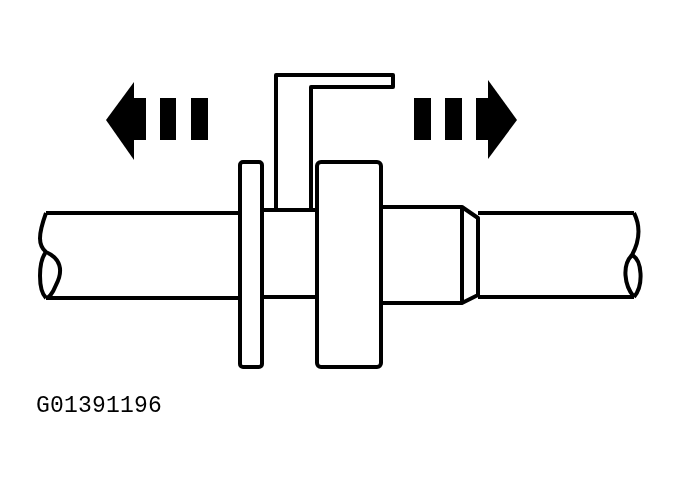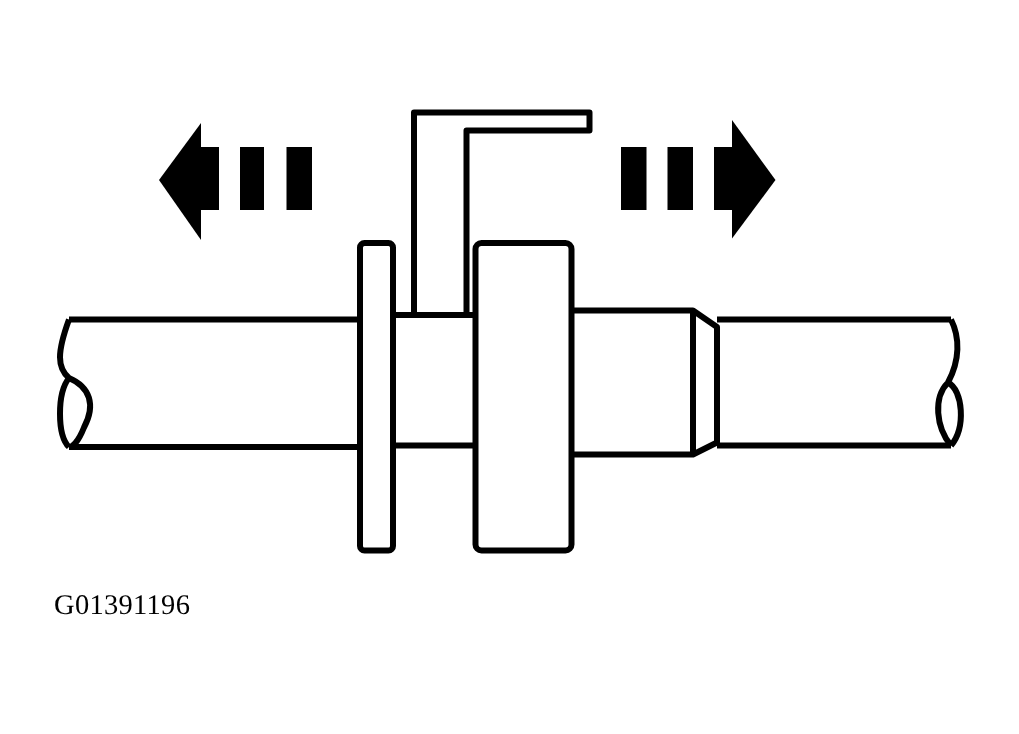"G01391196" .figure-id { font-family: Liberation Serif, serif -> Liberation Mono, monospace; font-size: 19px -> 23px }
